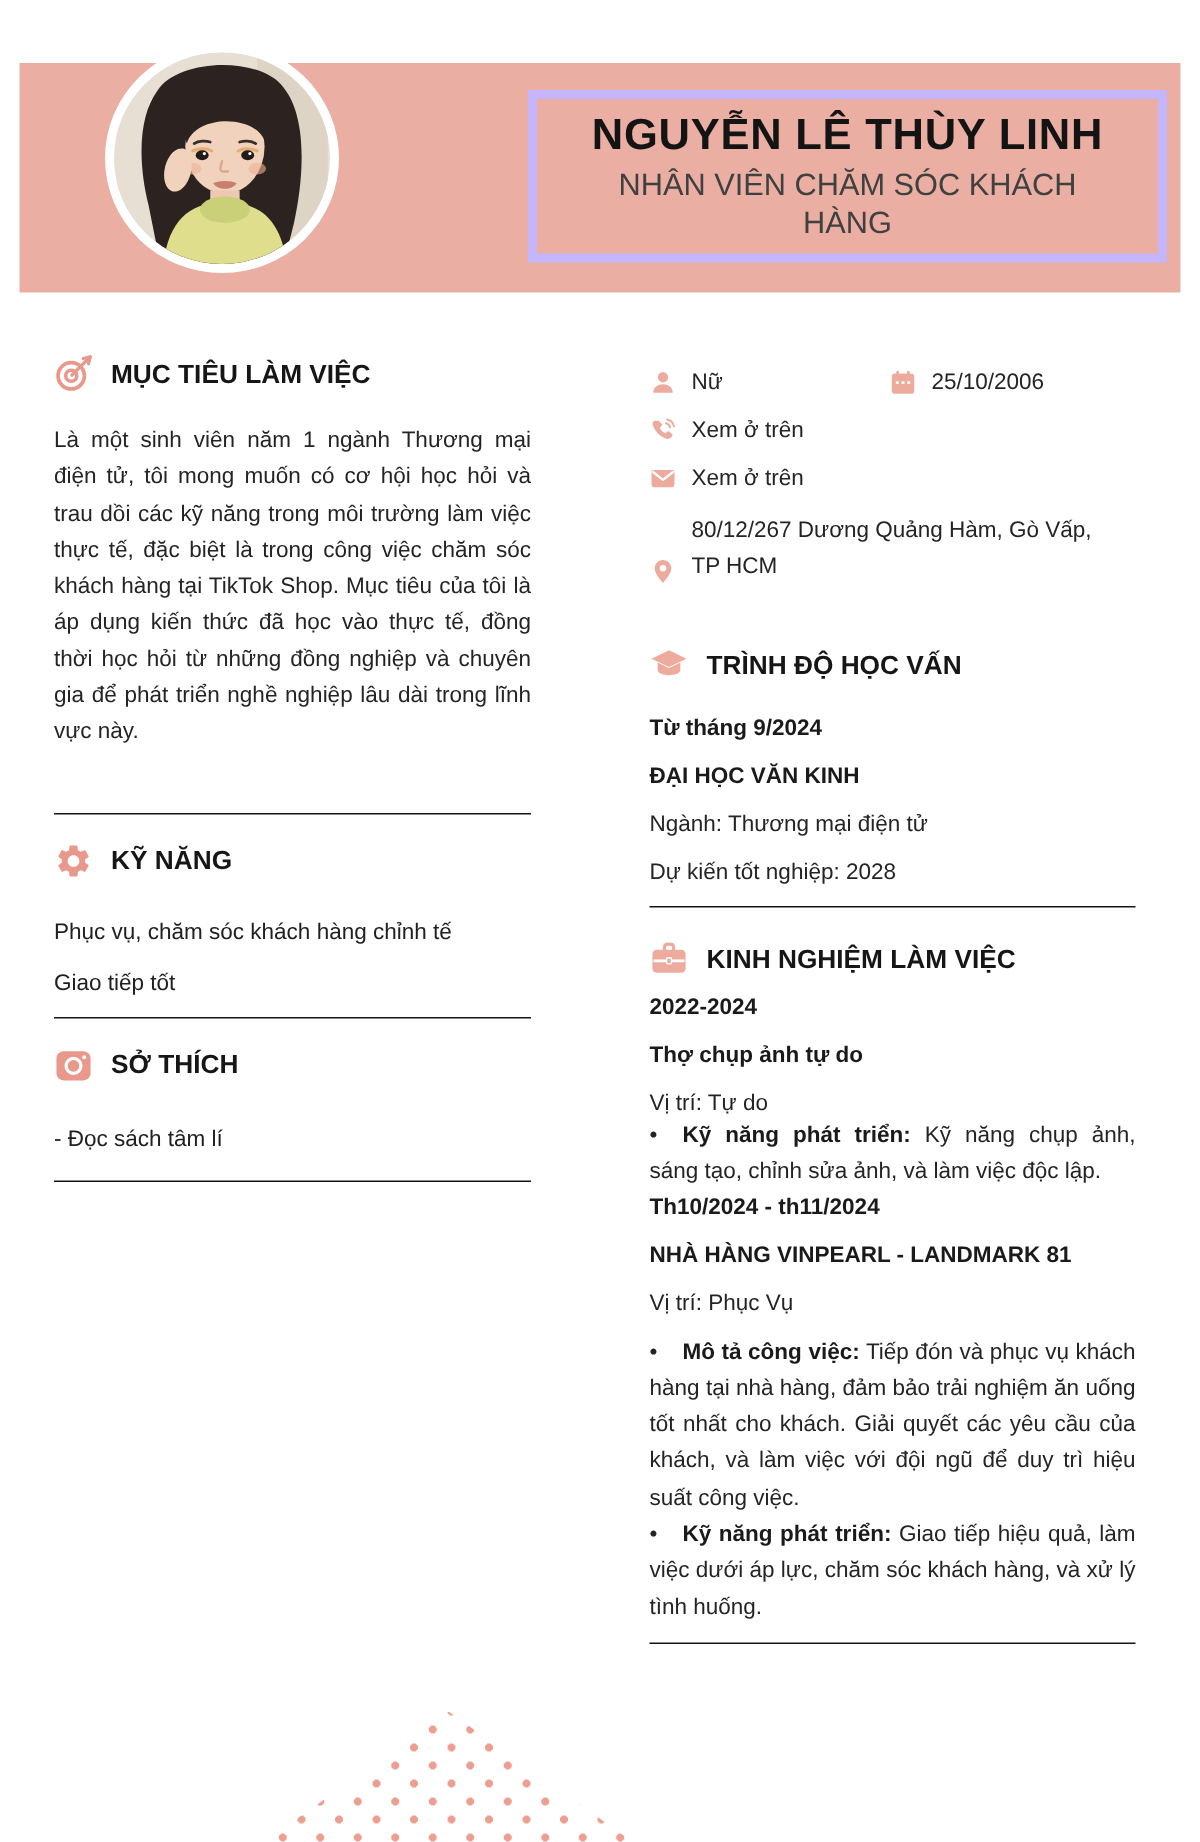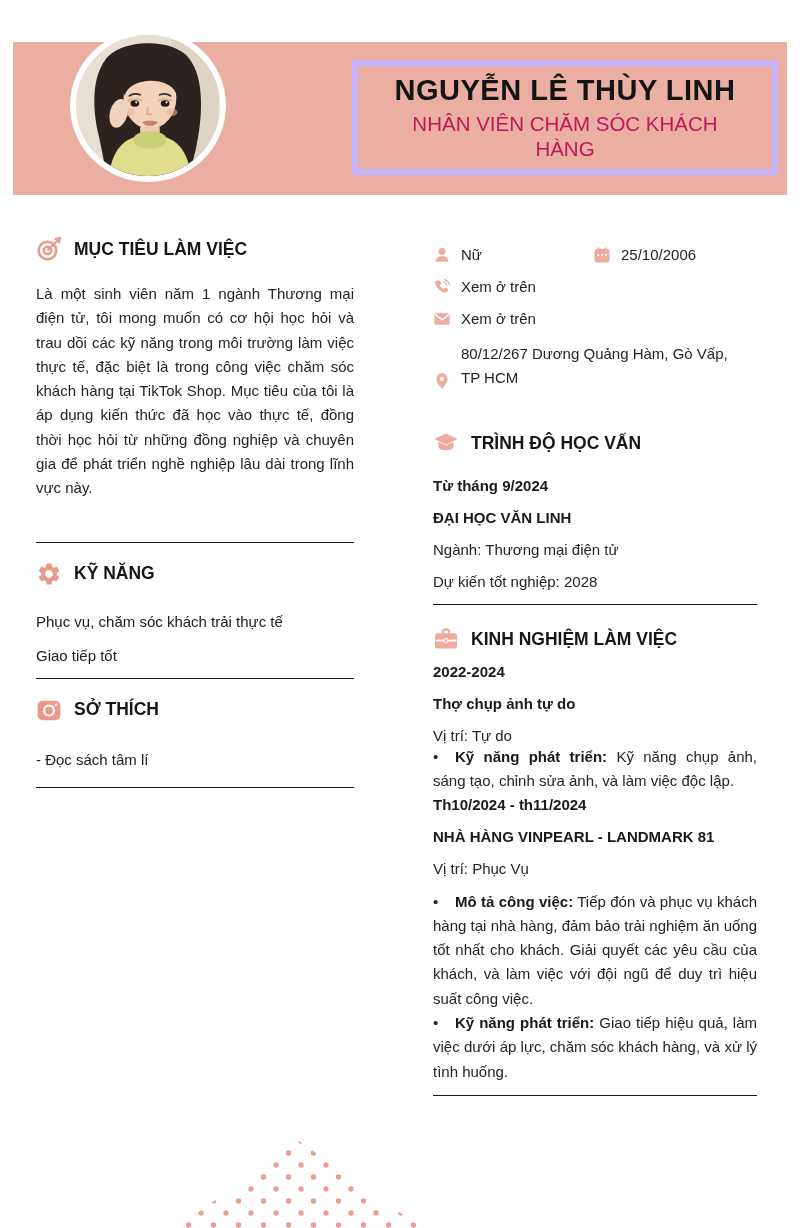"NHÂN VIÊN CHĂM SÓC KHÁCH" .jobtitle { color: #be185d -> #404040 }
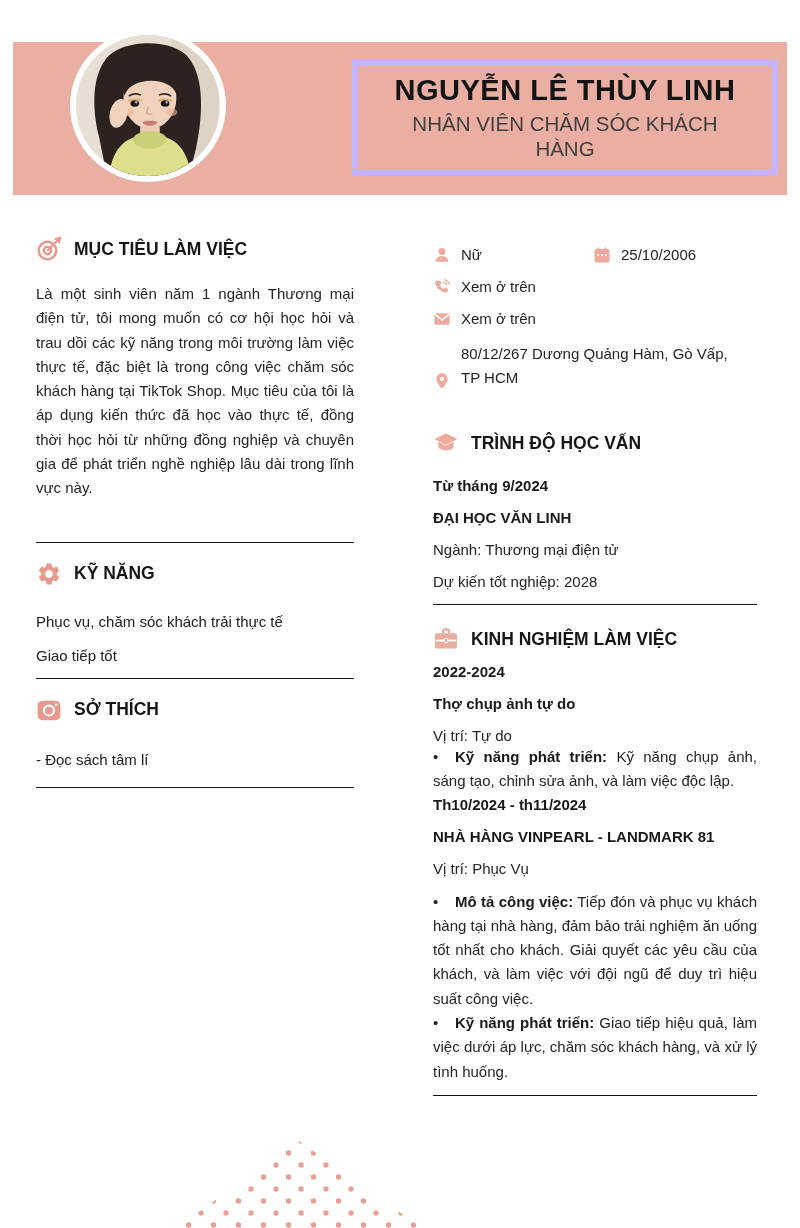"ĐẠI HỌC VĂN LINH" div.line-item { text: LINH -> KINH }
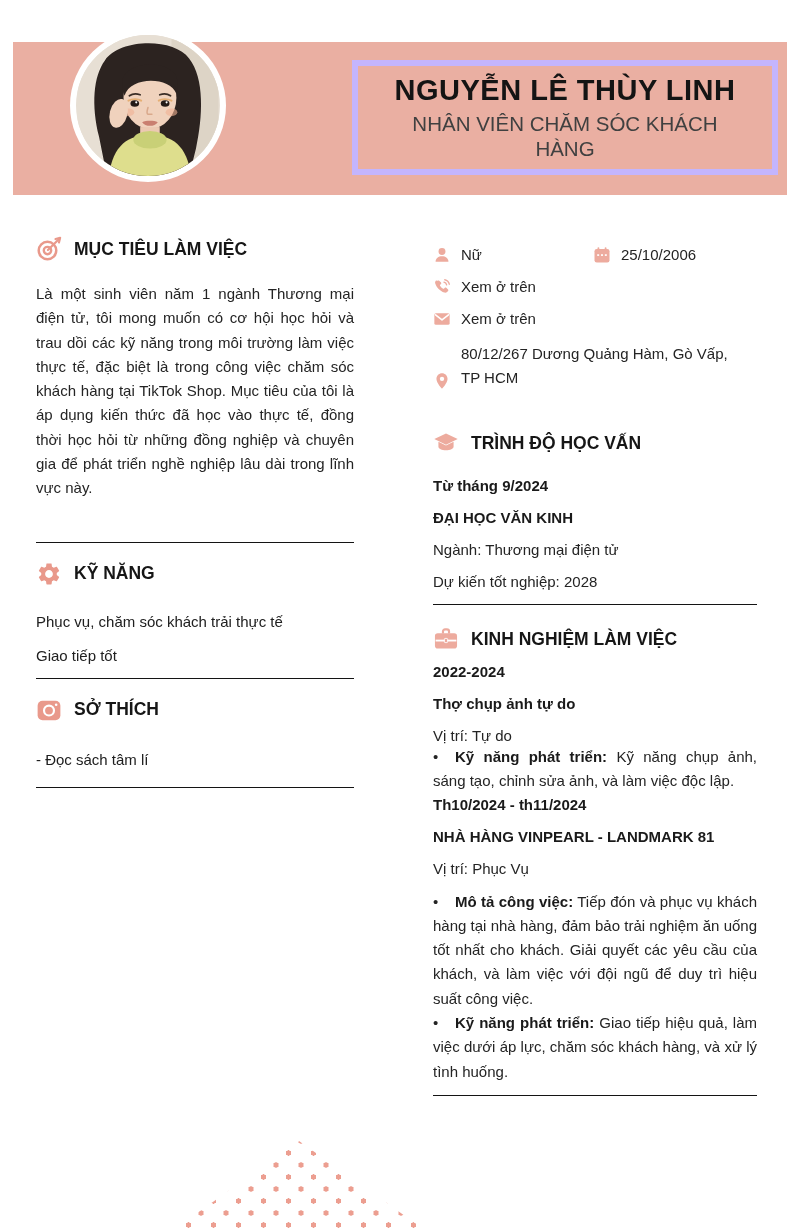"Phục vụ, chăm sóc khách" div.skill { text: trải thực -> hàng chỉnh }
